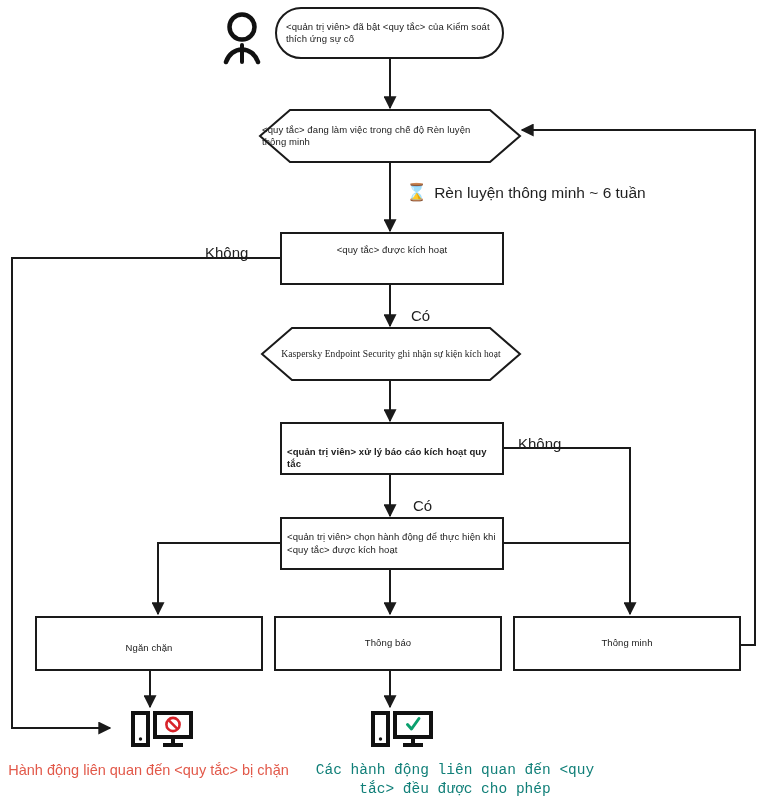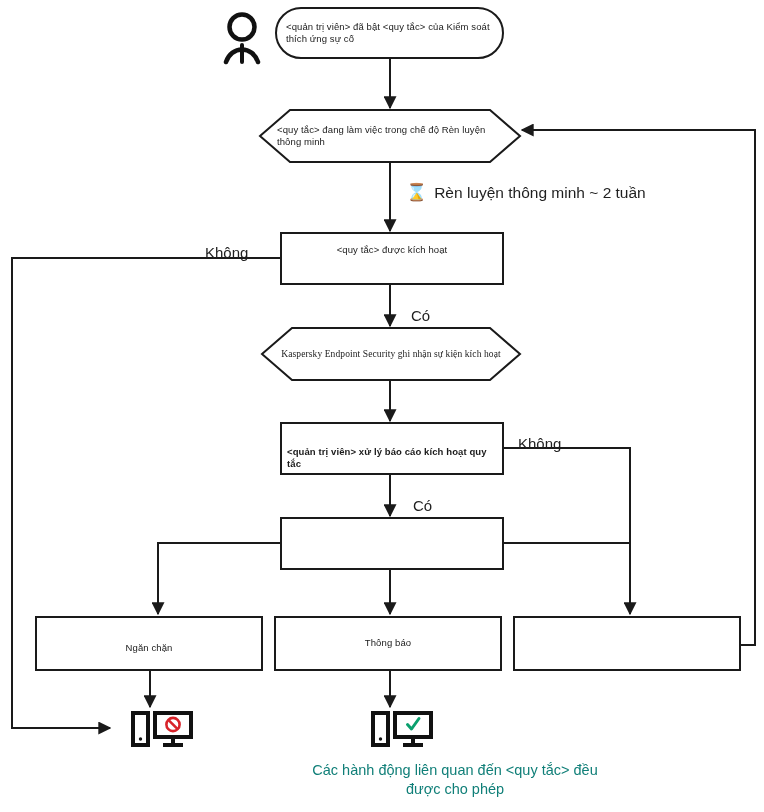"<quy tắc> đang làm việc" div.node-text { left: 277px -> 262px }
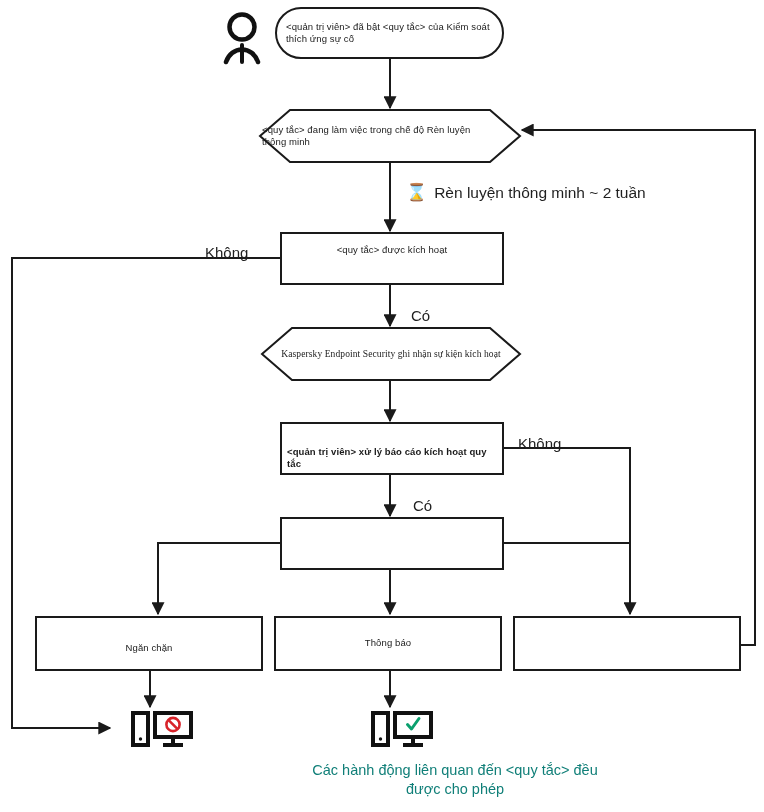"Rèn luyện thông minh ~" span { text: 2 -> 6 }
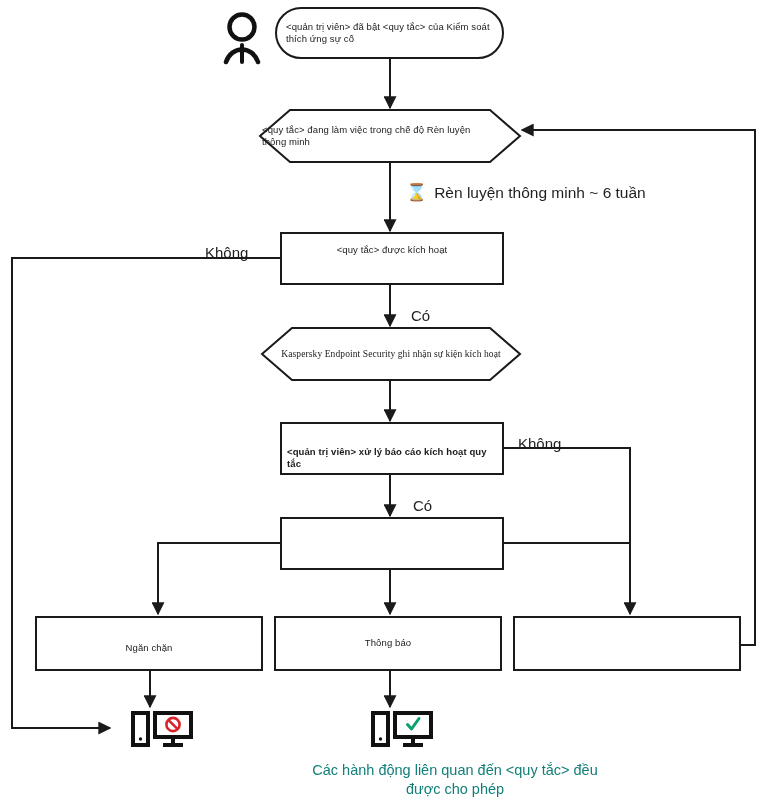"<quản trị viên> chọn hành" div.node-text { html: none -> <div>&lt;quản trị viên&gt; chọn hành động để thực hiện khi &lt;quy tắc&gt; được kích hoạt</div> }
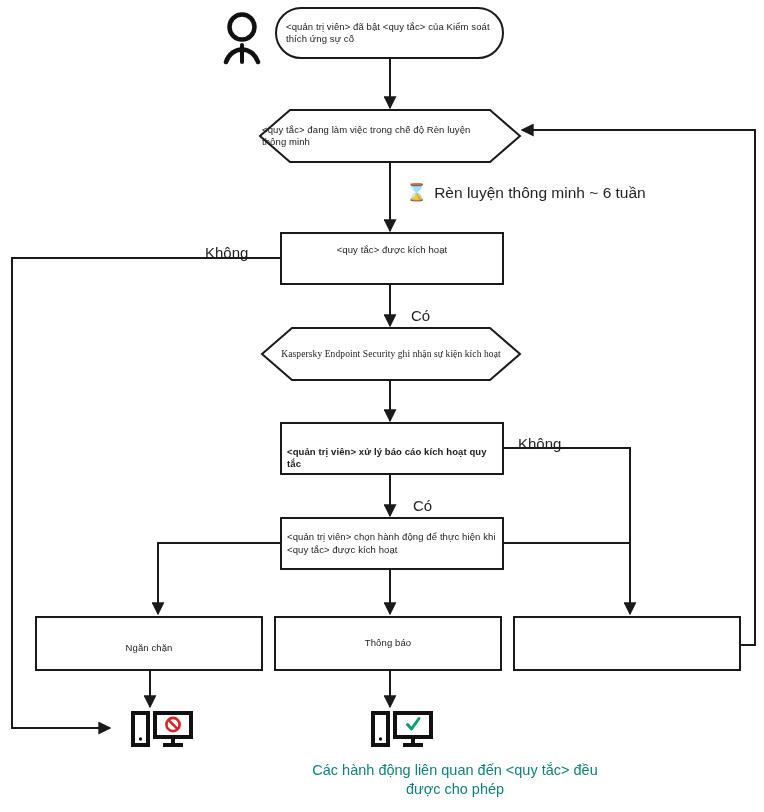"Thông minh" div.node-text { html: none -> <div>Thông minh</div> }
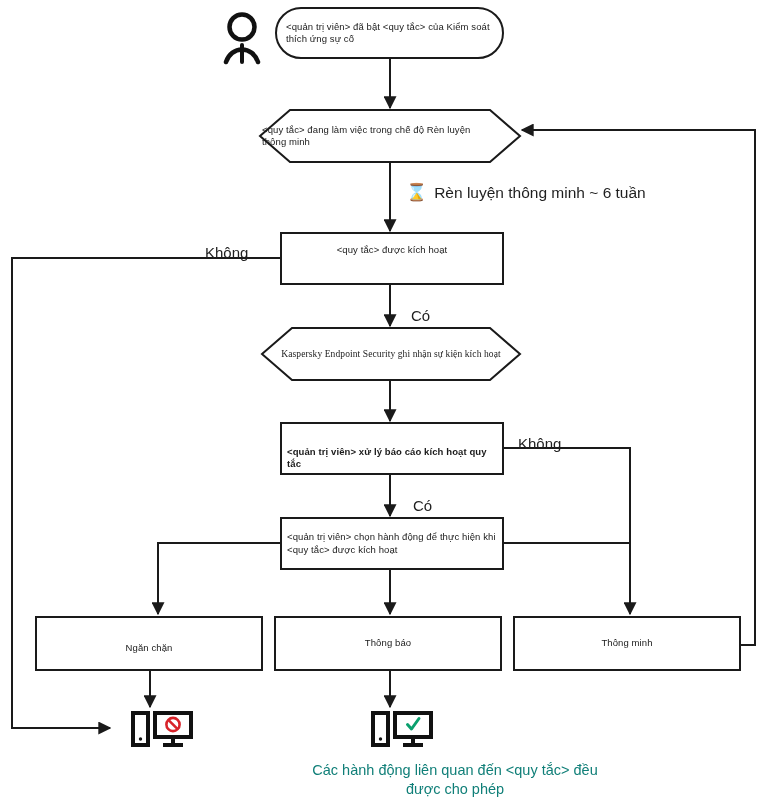"Hành động liên quan đến" div.caption { html: none -> <div>Hành động liên quan đến &lt;quy tắc&gt; bị chặn</div> }
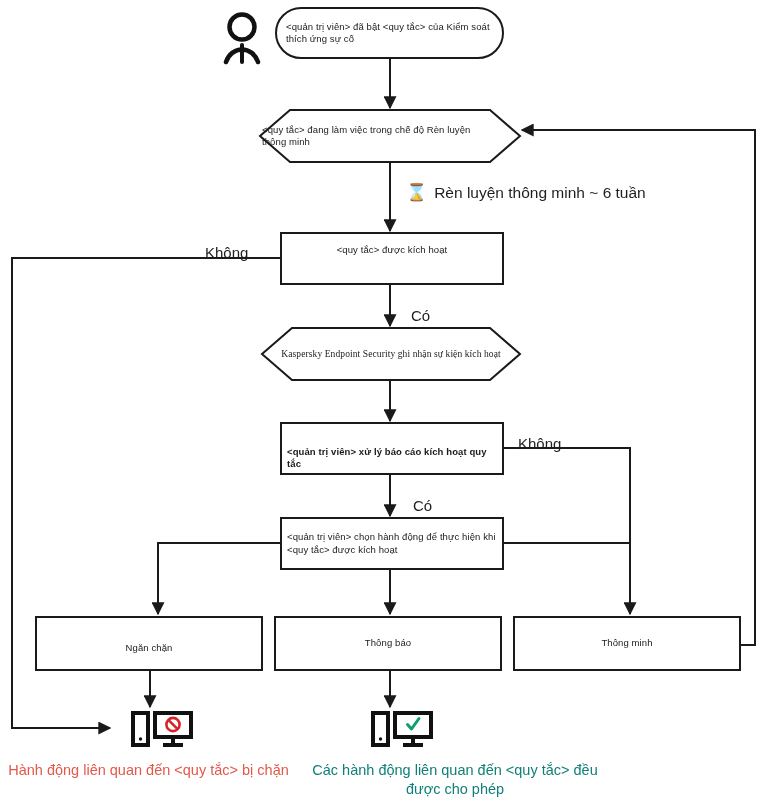"Các hành động liên quan" .caption.allowed { font-family: none -> Liberation Mono, monospace }
